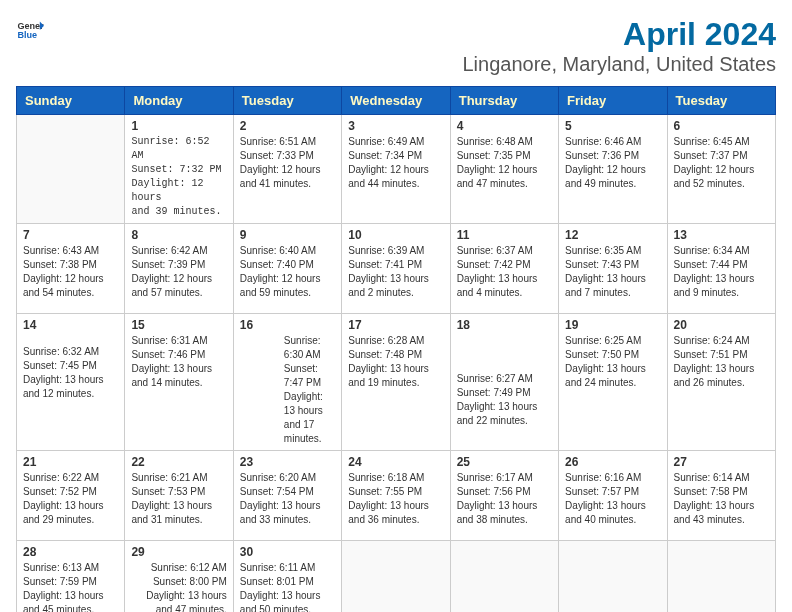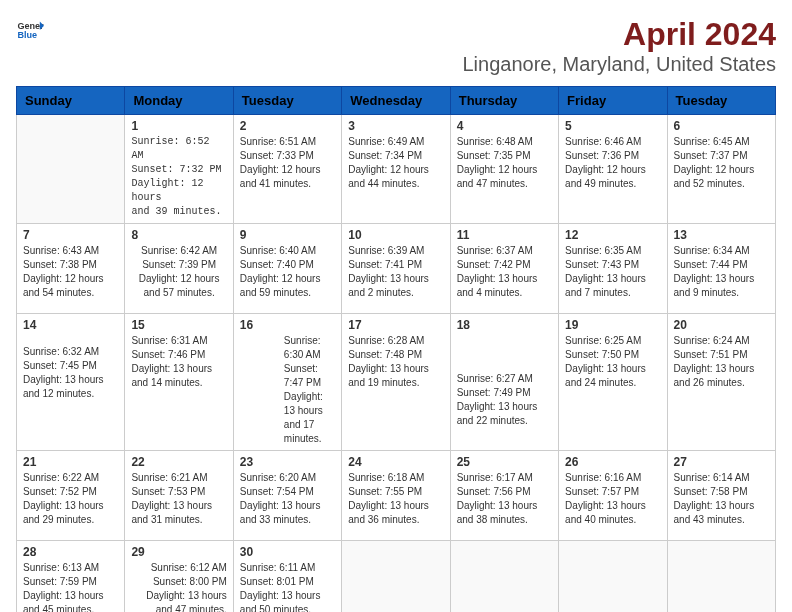"April 2024" .main-title { color: #7f1d1d -> #0369a1 }
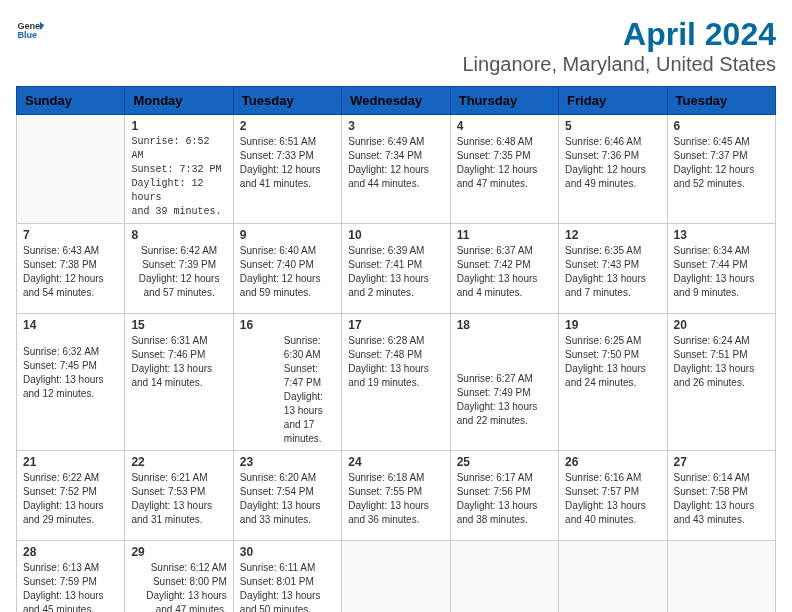"Sunday" .calendar th { color: #000000 -> #fef9c3 }
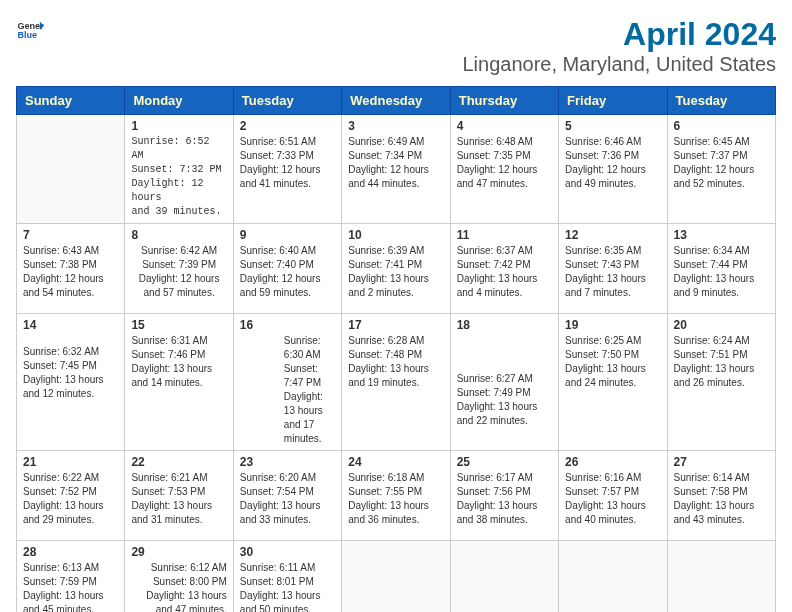"Sunrise: 6:42 AM" div.day-info { text-align: center -> none }
